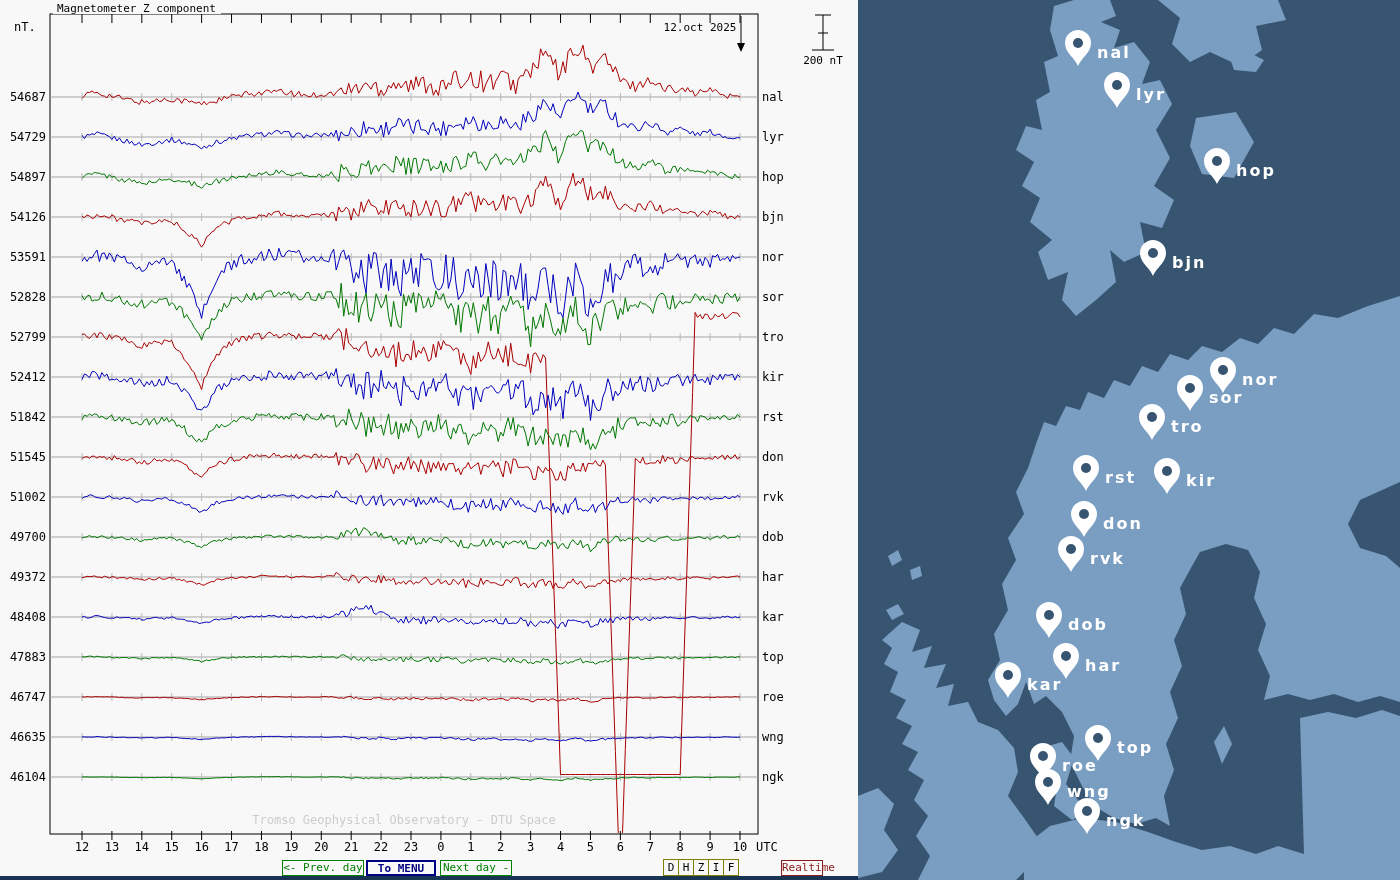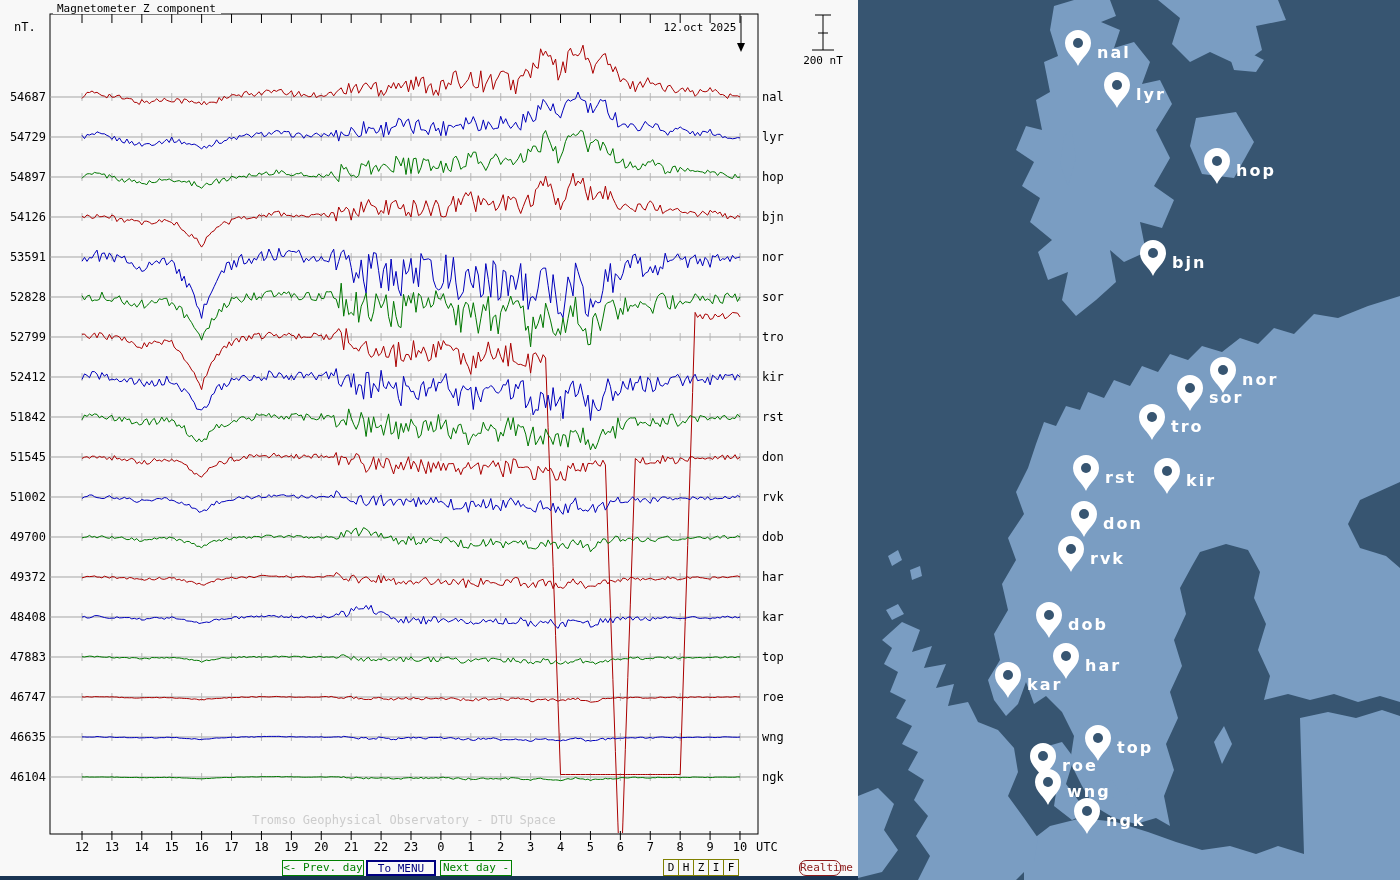"To MENU" .btn-navy { font-weight: normal -> bold }
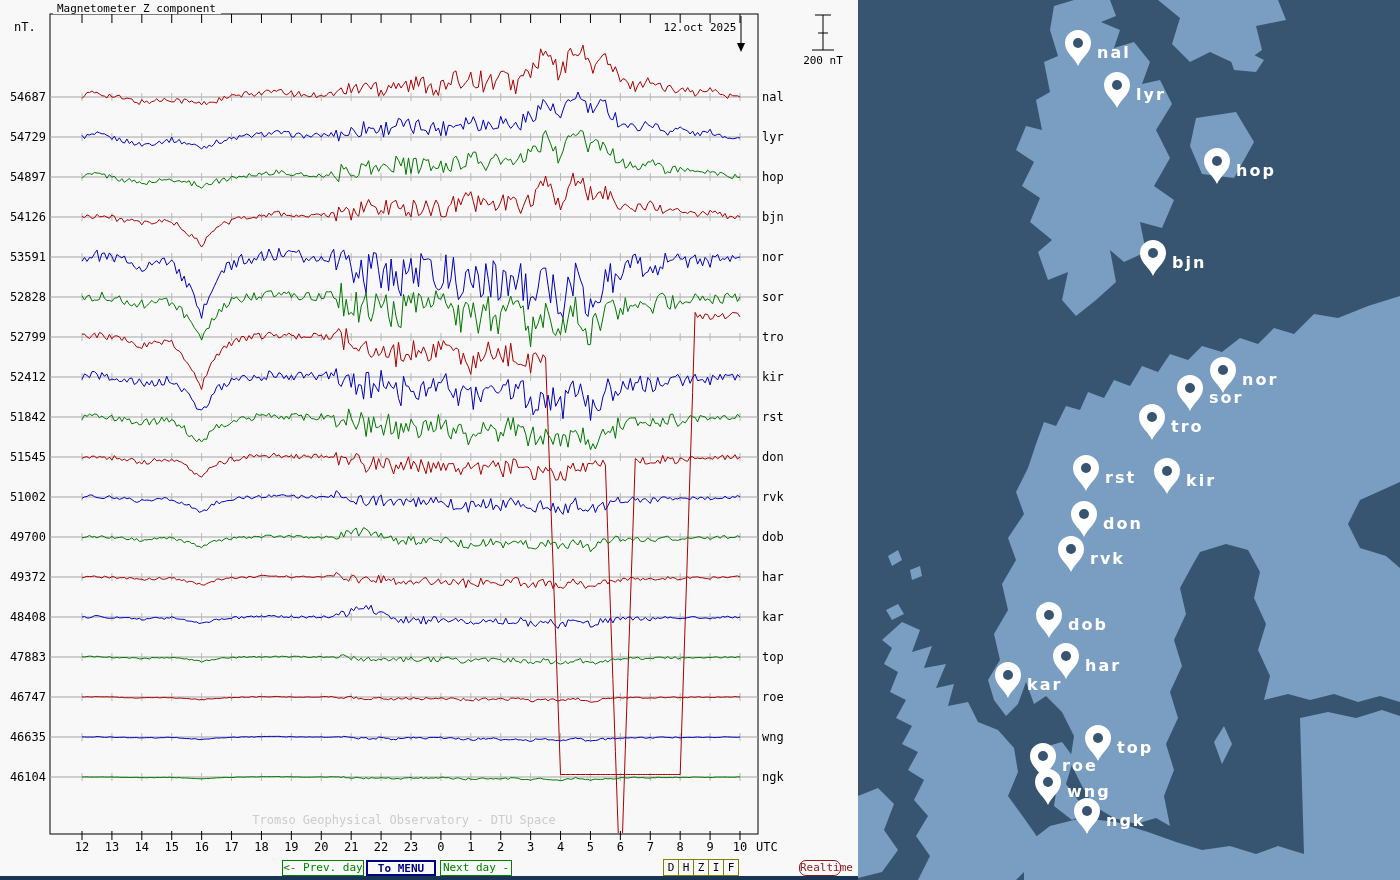"Realtime" div.btn { border-radius: 7px -> none; left: 799px -> 781px }
